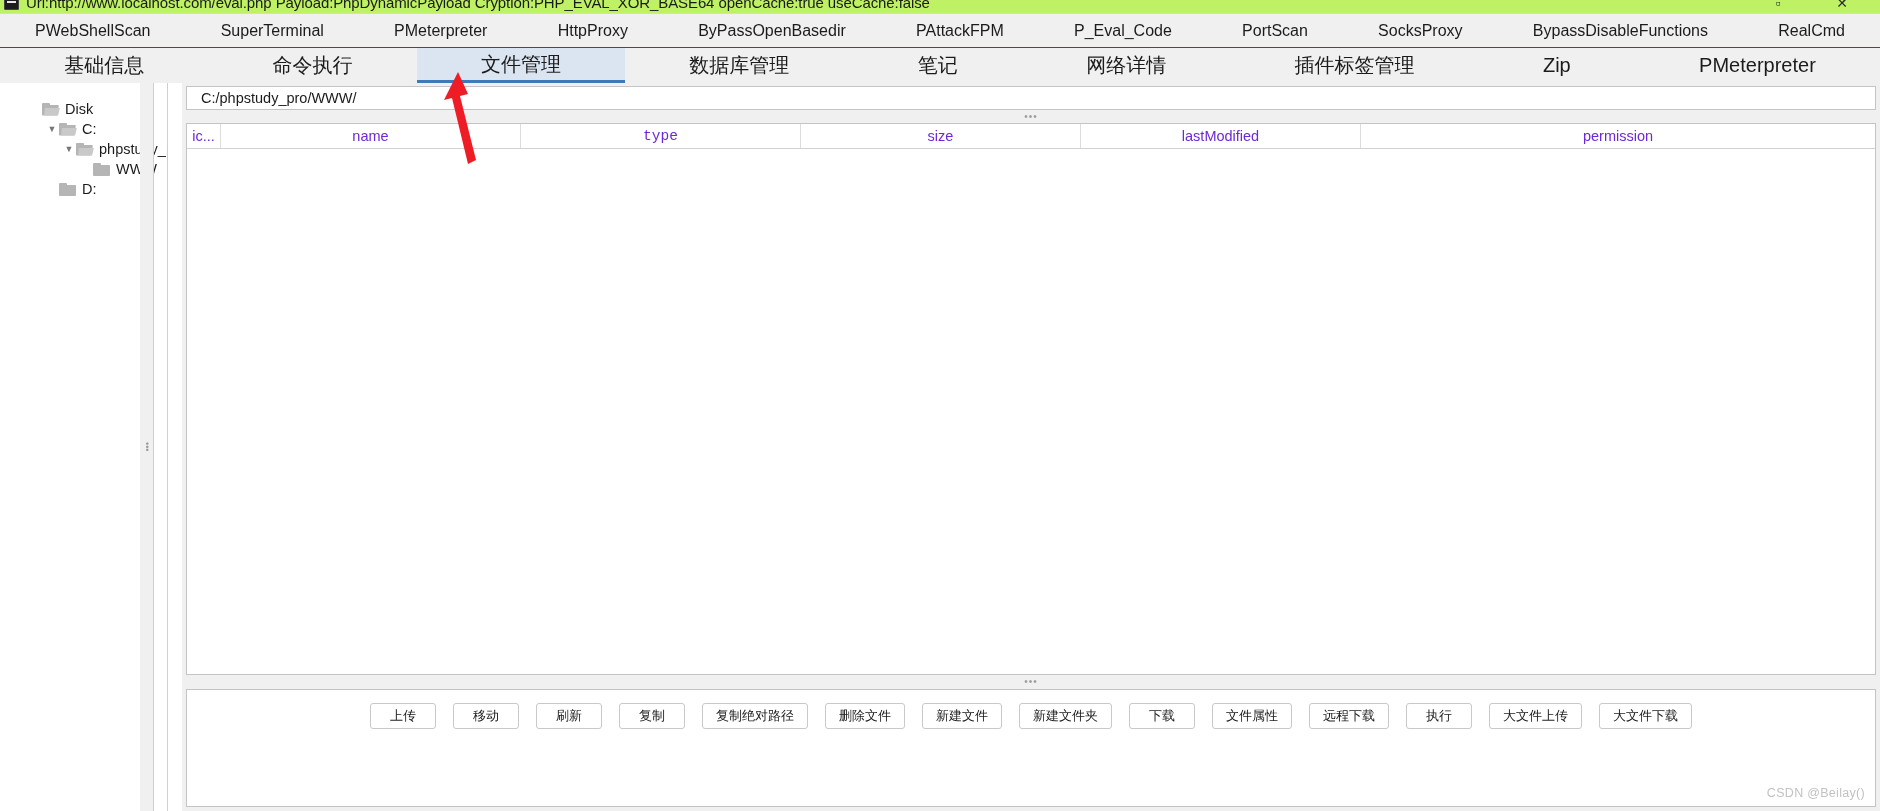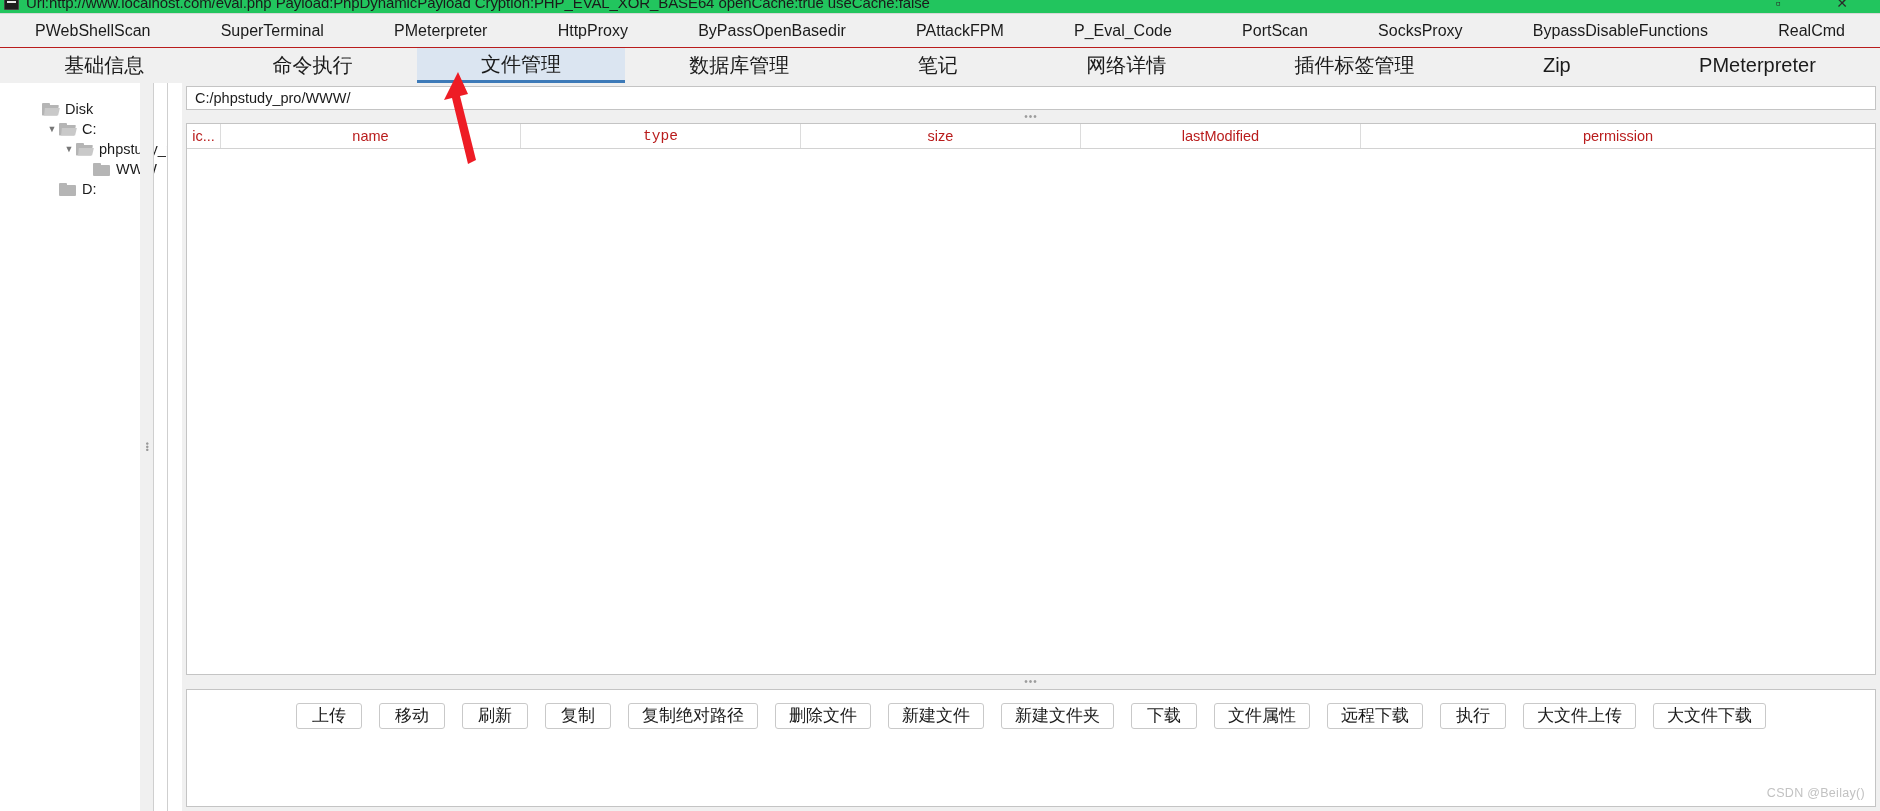"Url:http://www.localhost.com/eval.php" .titlebar { background: #22c55e -> #bef264 }
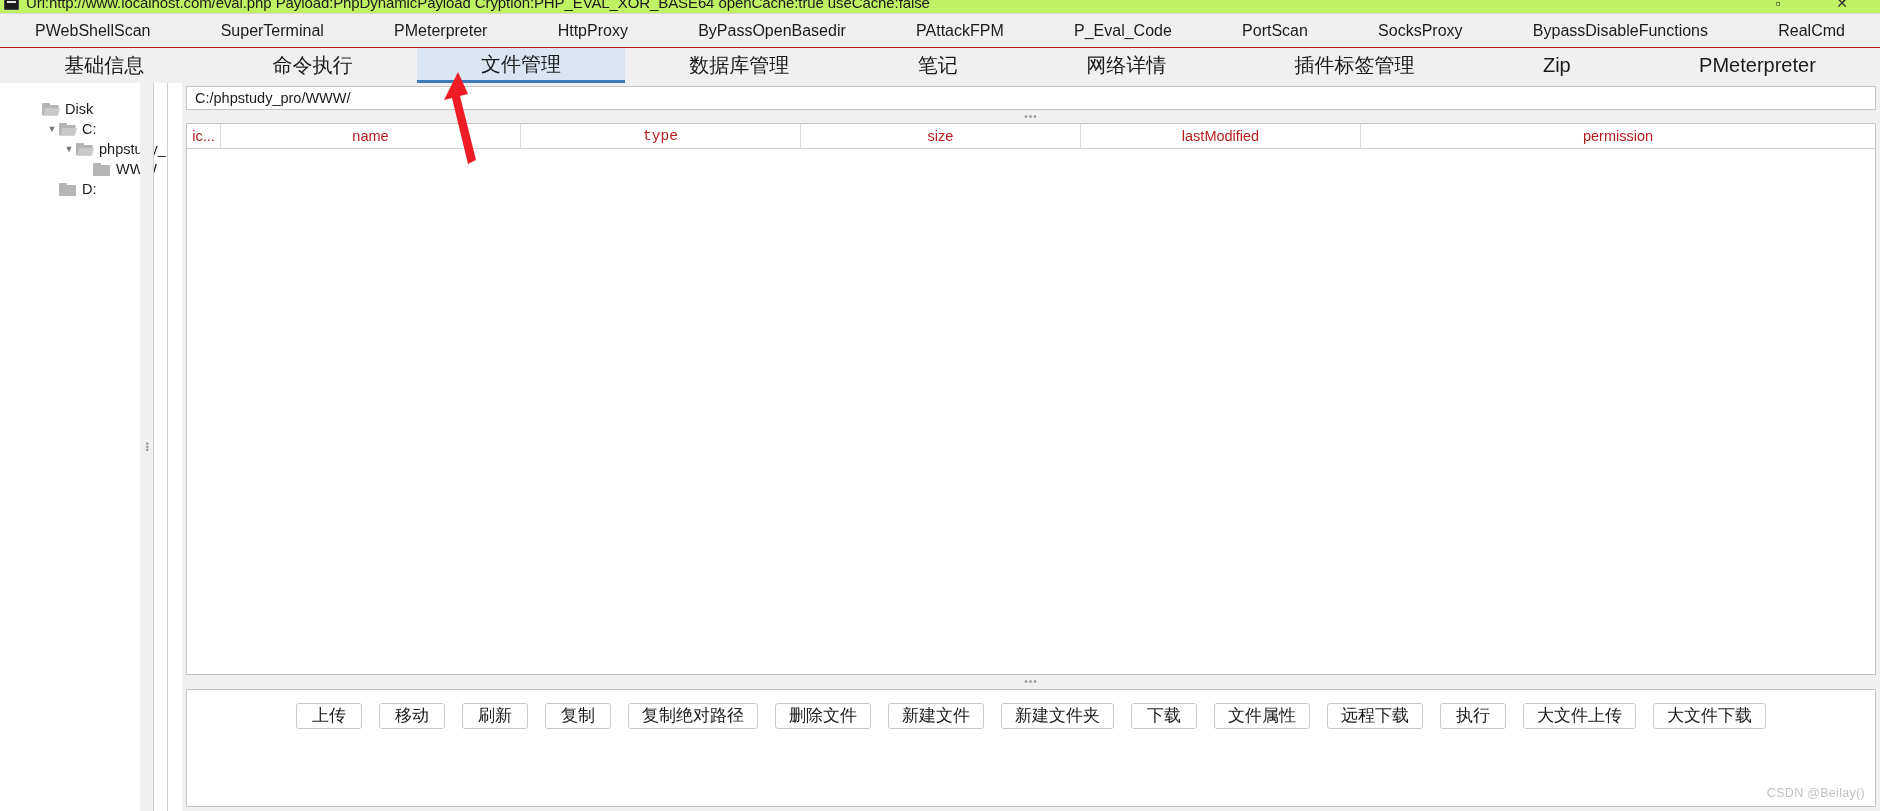"C:/phpstudy_pro/WWW/" .path-input { padding: 0 8px -> 0 14px }
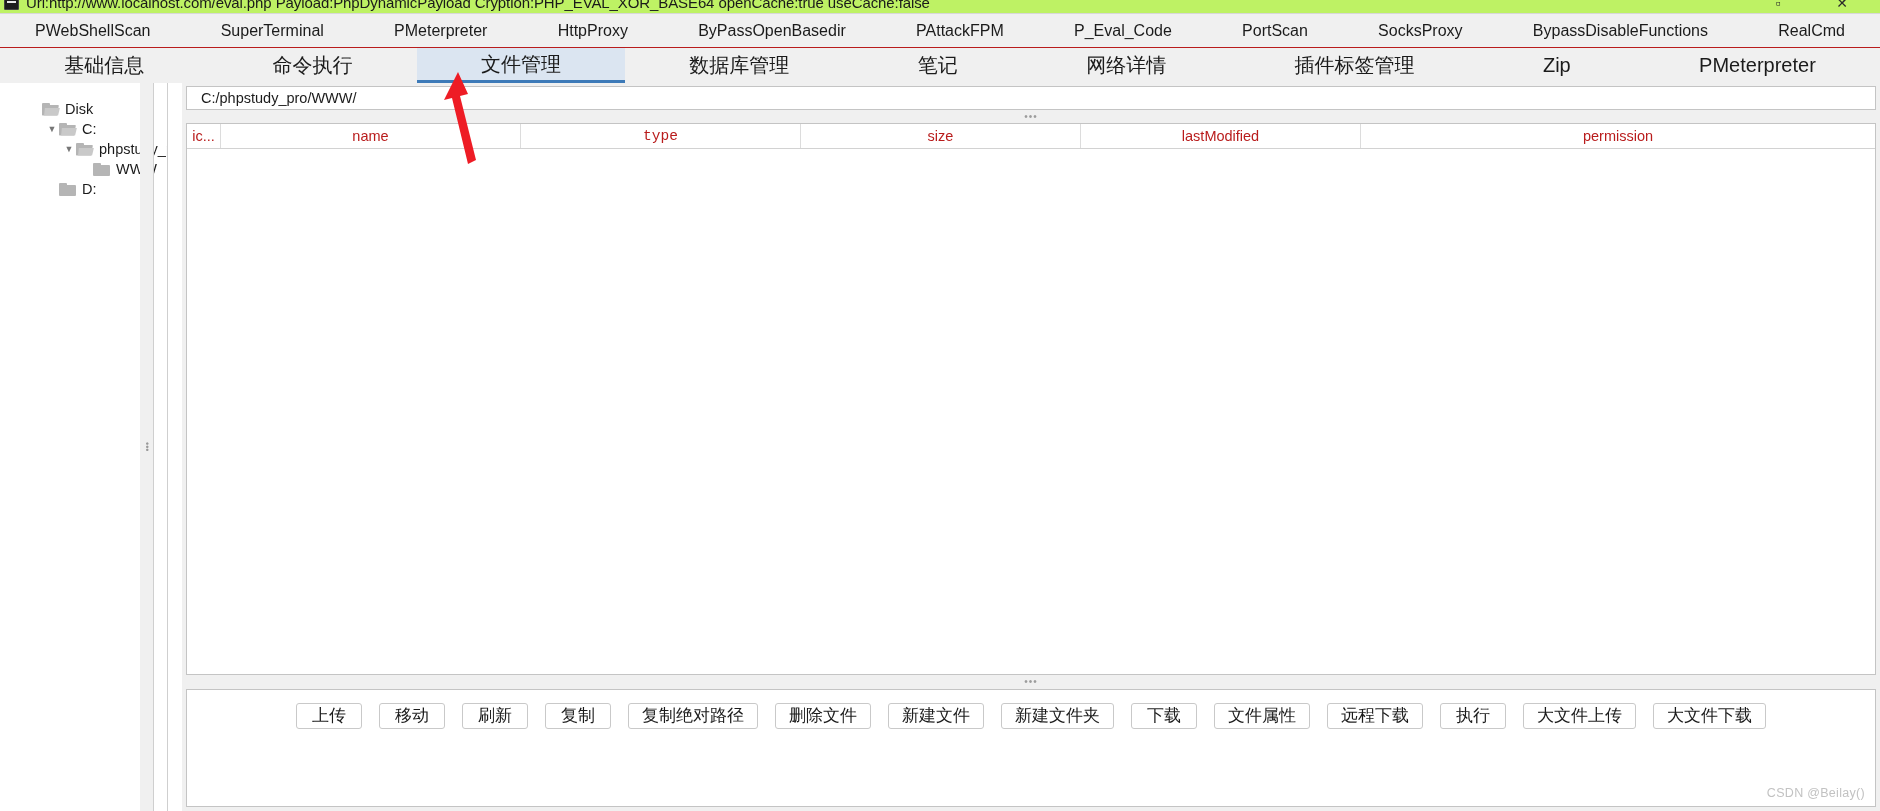"ic..." .th { color: #b91c1c -> #6d28d9 }
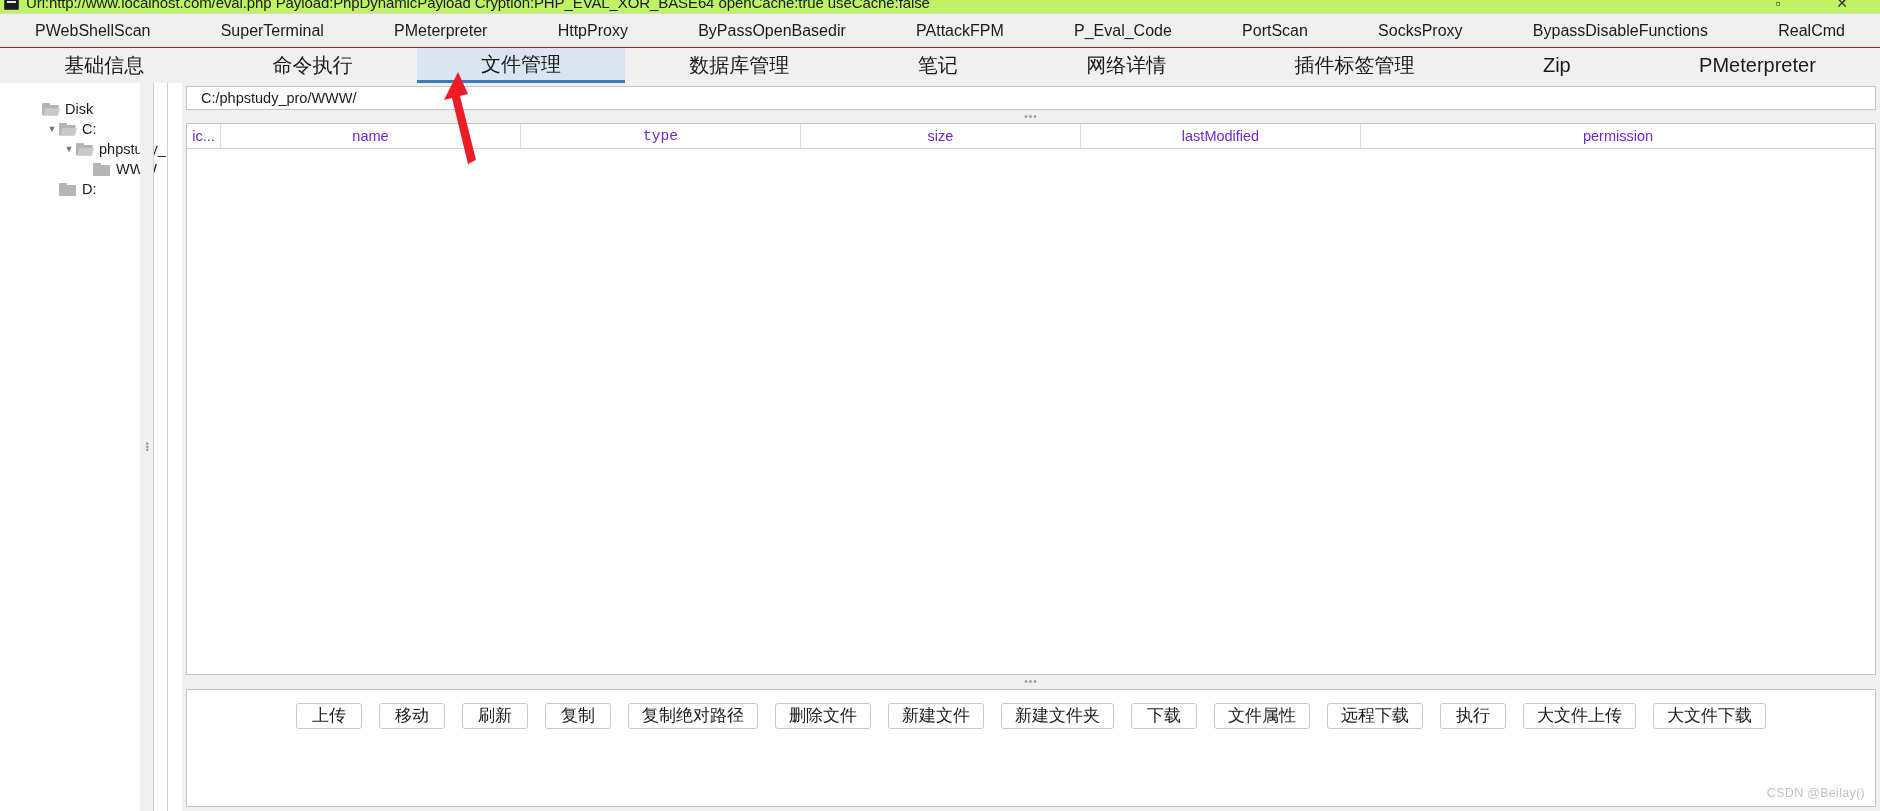"上传" .btn { font-size: 17px -> 13px }
